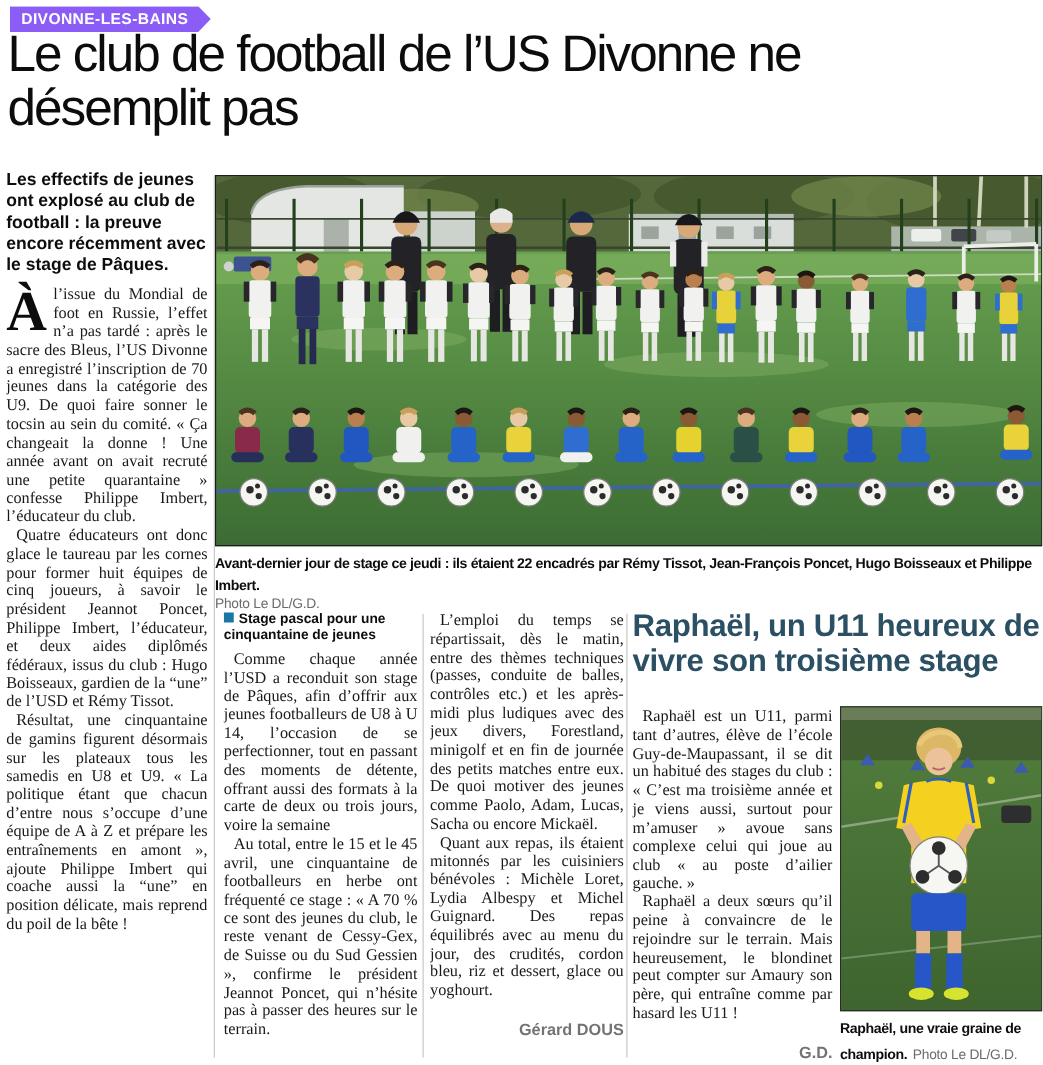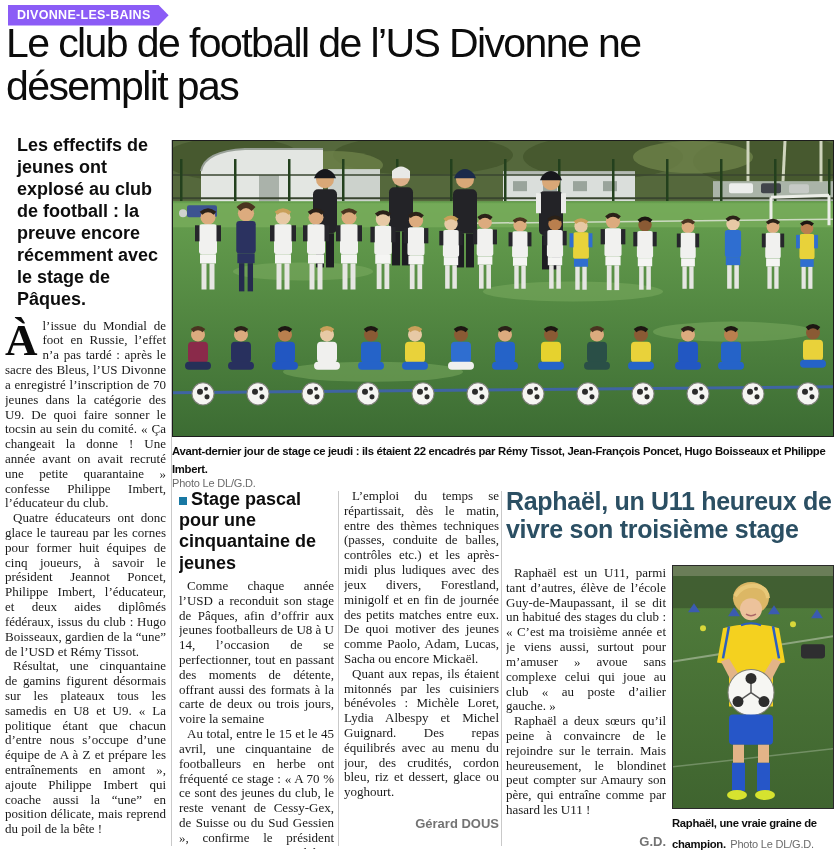"Les effectifs de jeunes ont" .lead { font-size: 18px -> 14px; margin: 0 0 8px 12px -> 0 0 8px 0 }
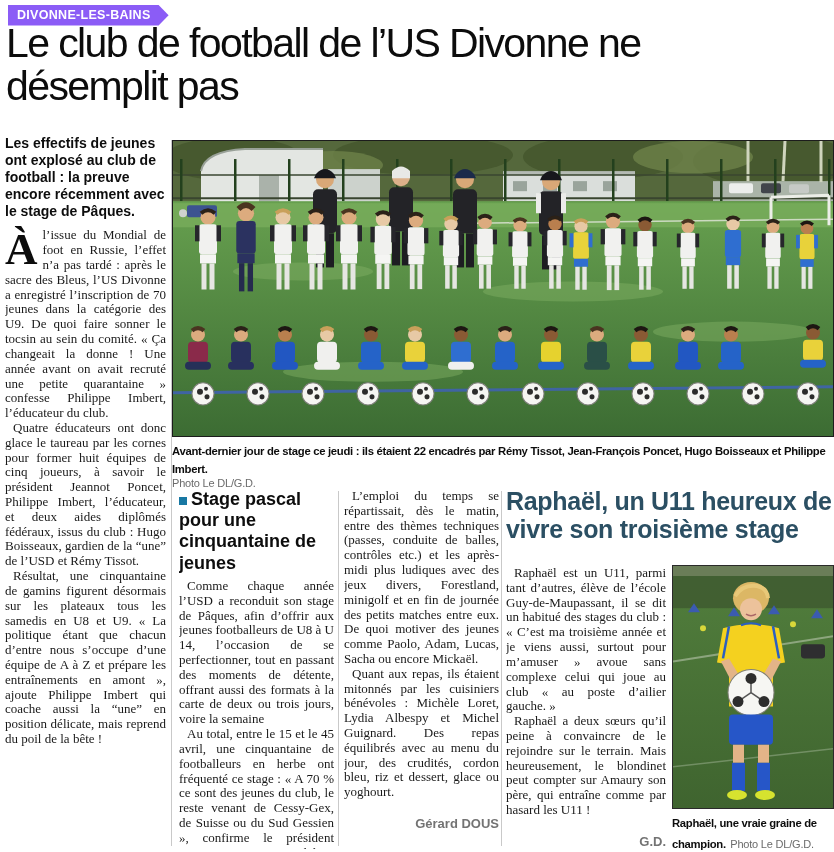"Stage pascal pour une cinquantaine" .subhead { font-size: 18px -> 11px }
